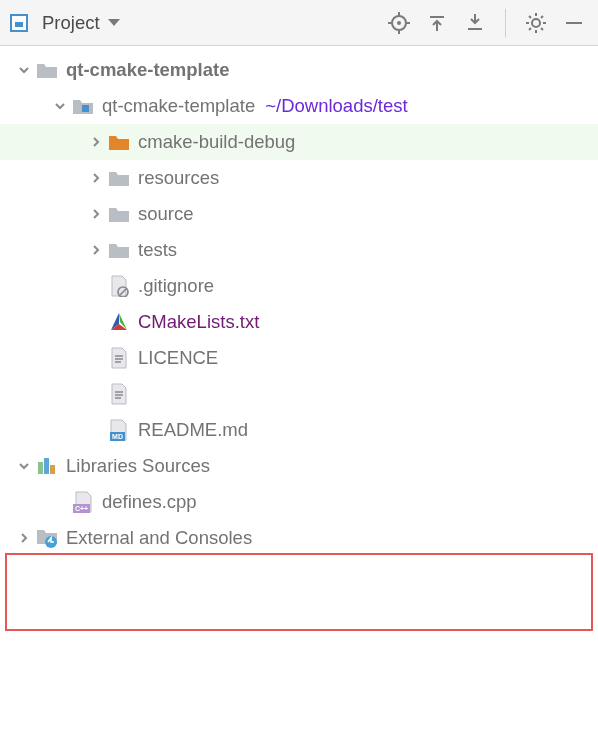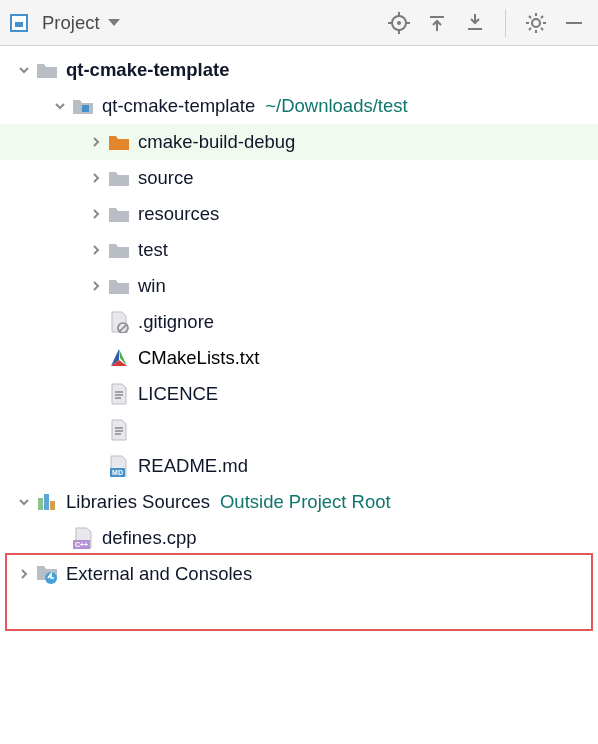"qt-cmake-template" .node-label { color: #0f172a -> #737373 }
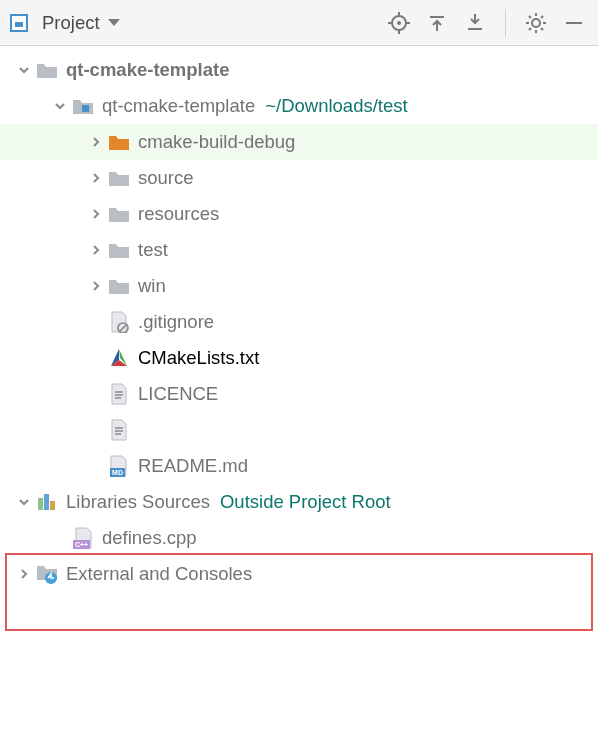"~/Downloads/test" .node-suffix { color: #0f766e -> #6d28d9 }
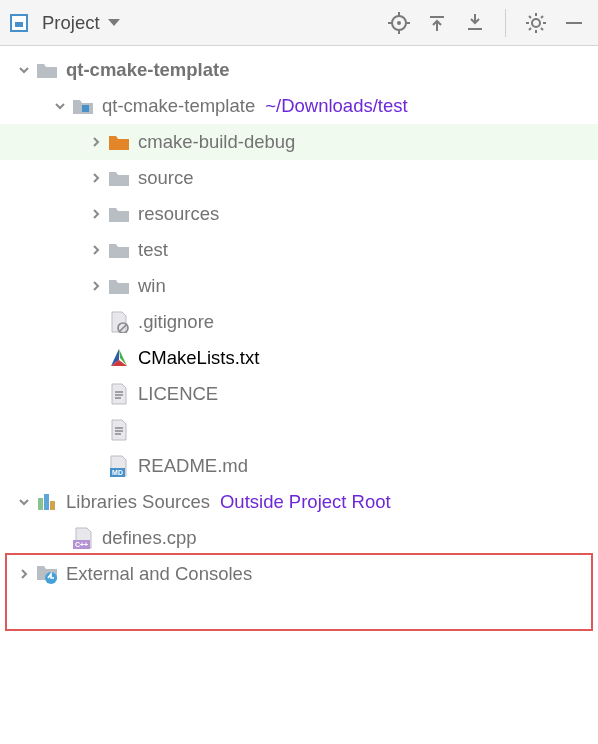"source" div.tree-row { order: before "resources" -> after "resources" }
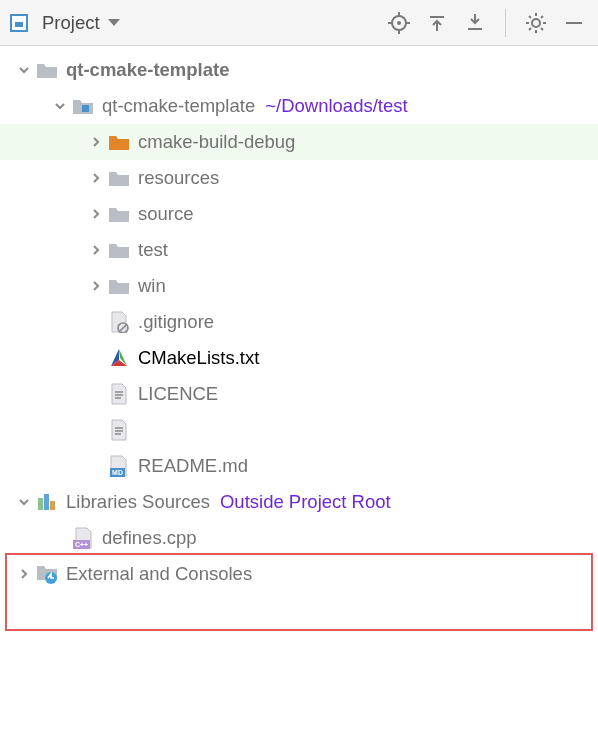"test" span.node-label { text: test -> tests }
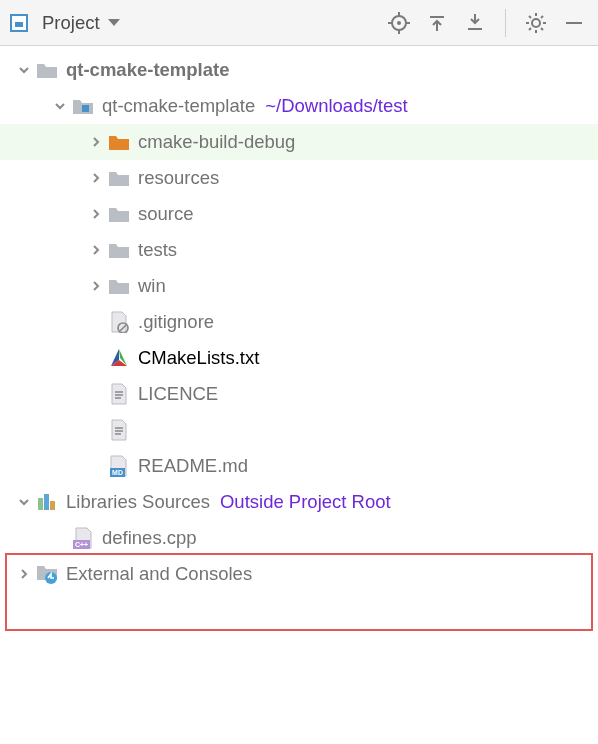"win" div.tree-row { html: <div> <span> <svg> <polyline></polyline> </svg> </span> <span> <svg> <path></path> </svg> </span> <span>win</span> </div> -> none }
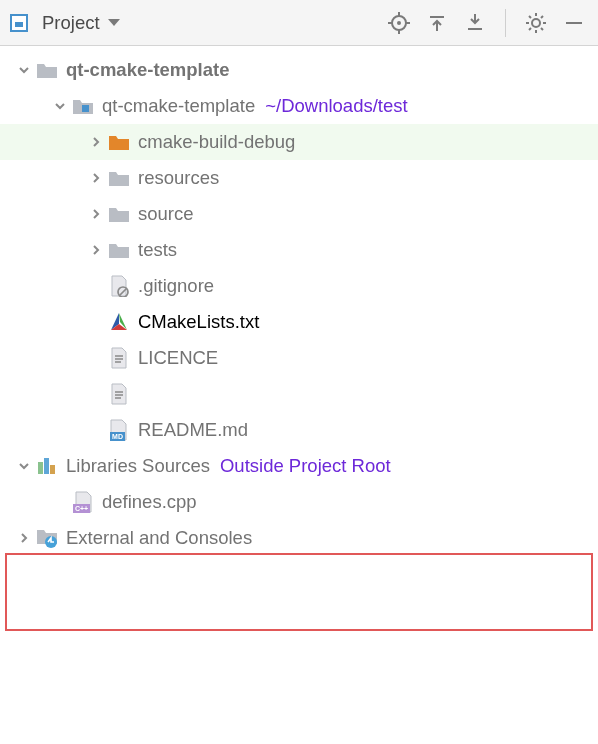"CMakeLists.txt" .node-label.link { color: #000000 -> #701a75 }
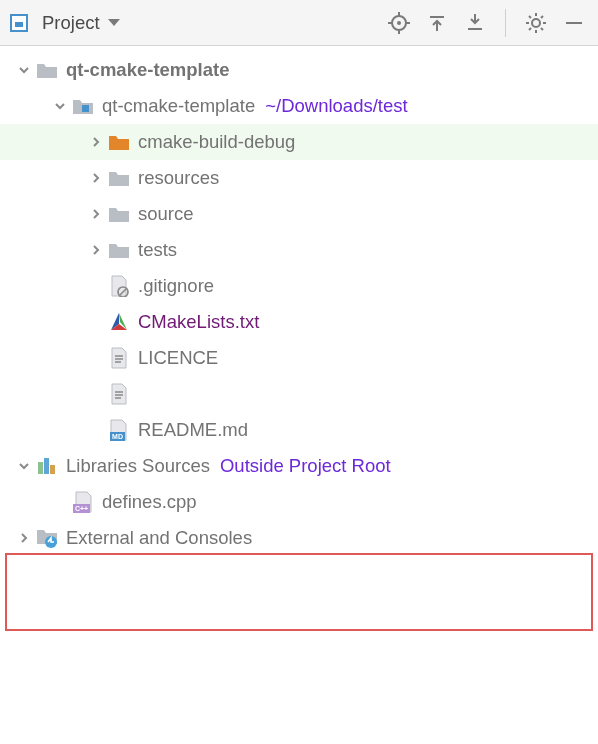"Outside Project Root" span.node-suffix { html: <span>Outside Project Root</span> -> none }
